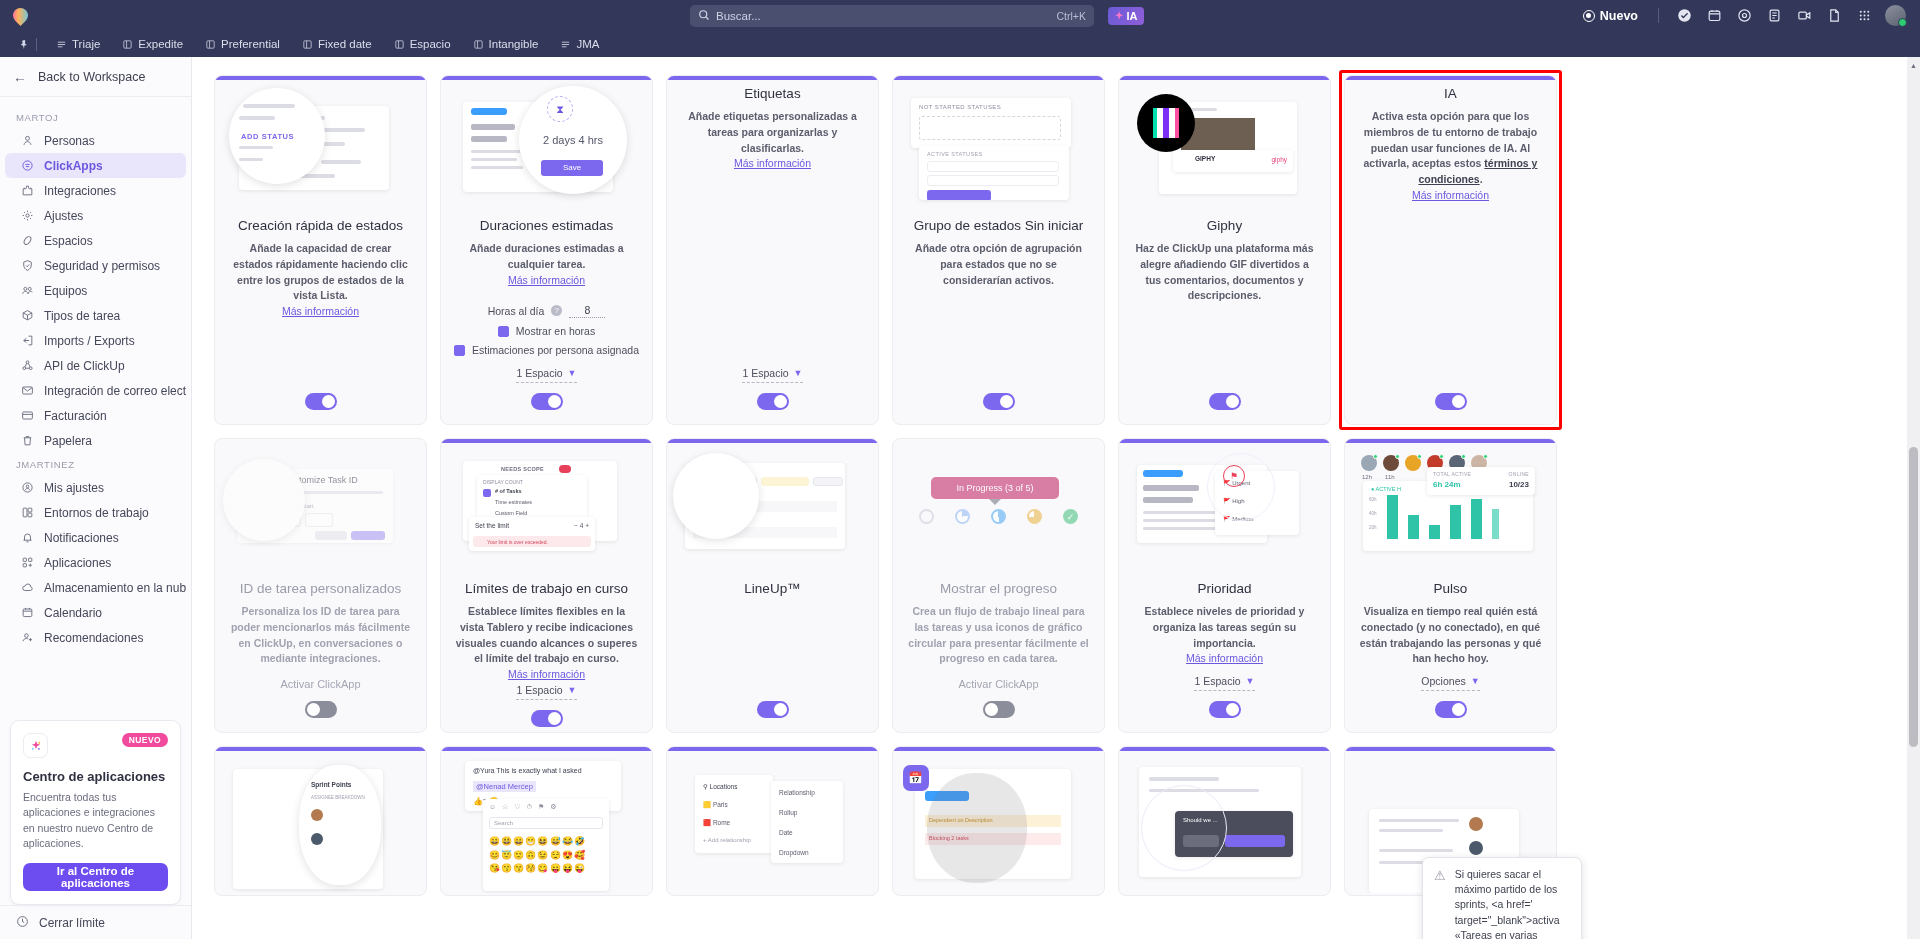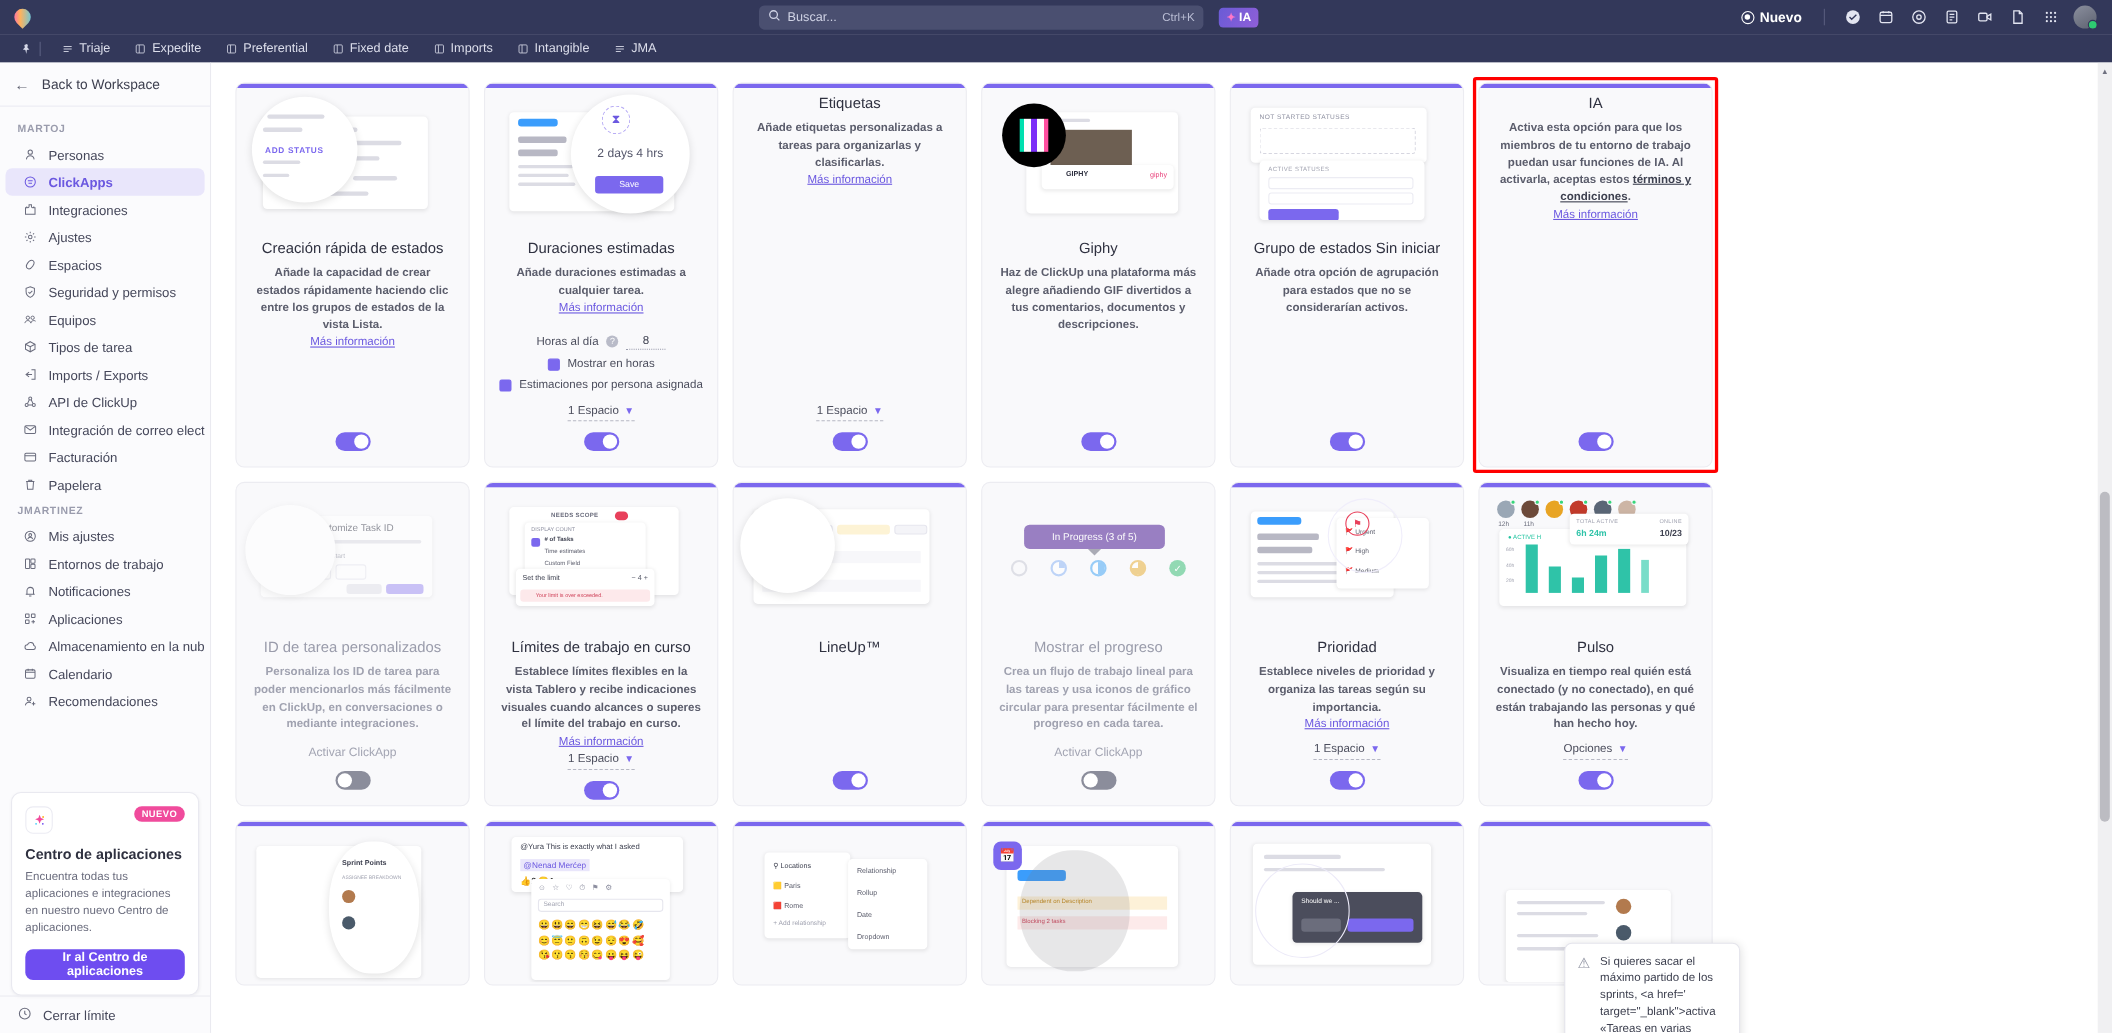"Imports" span { text: Imports -> Espacio }
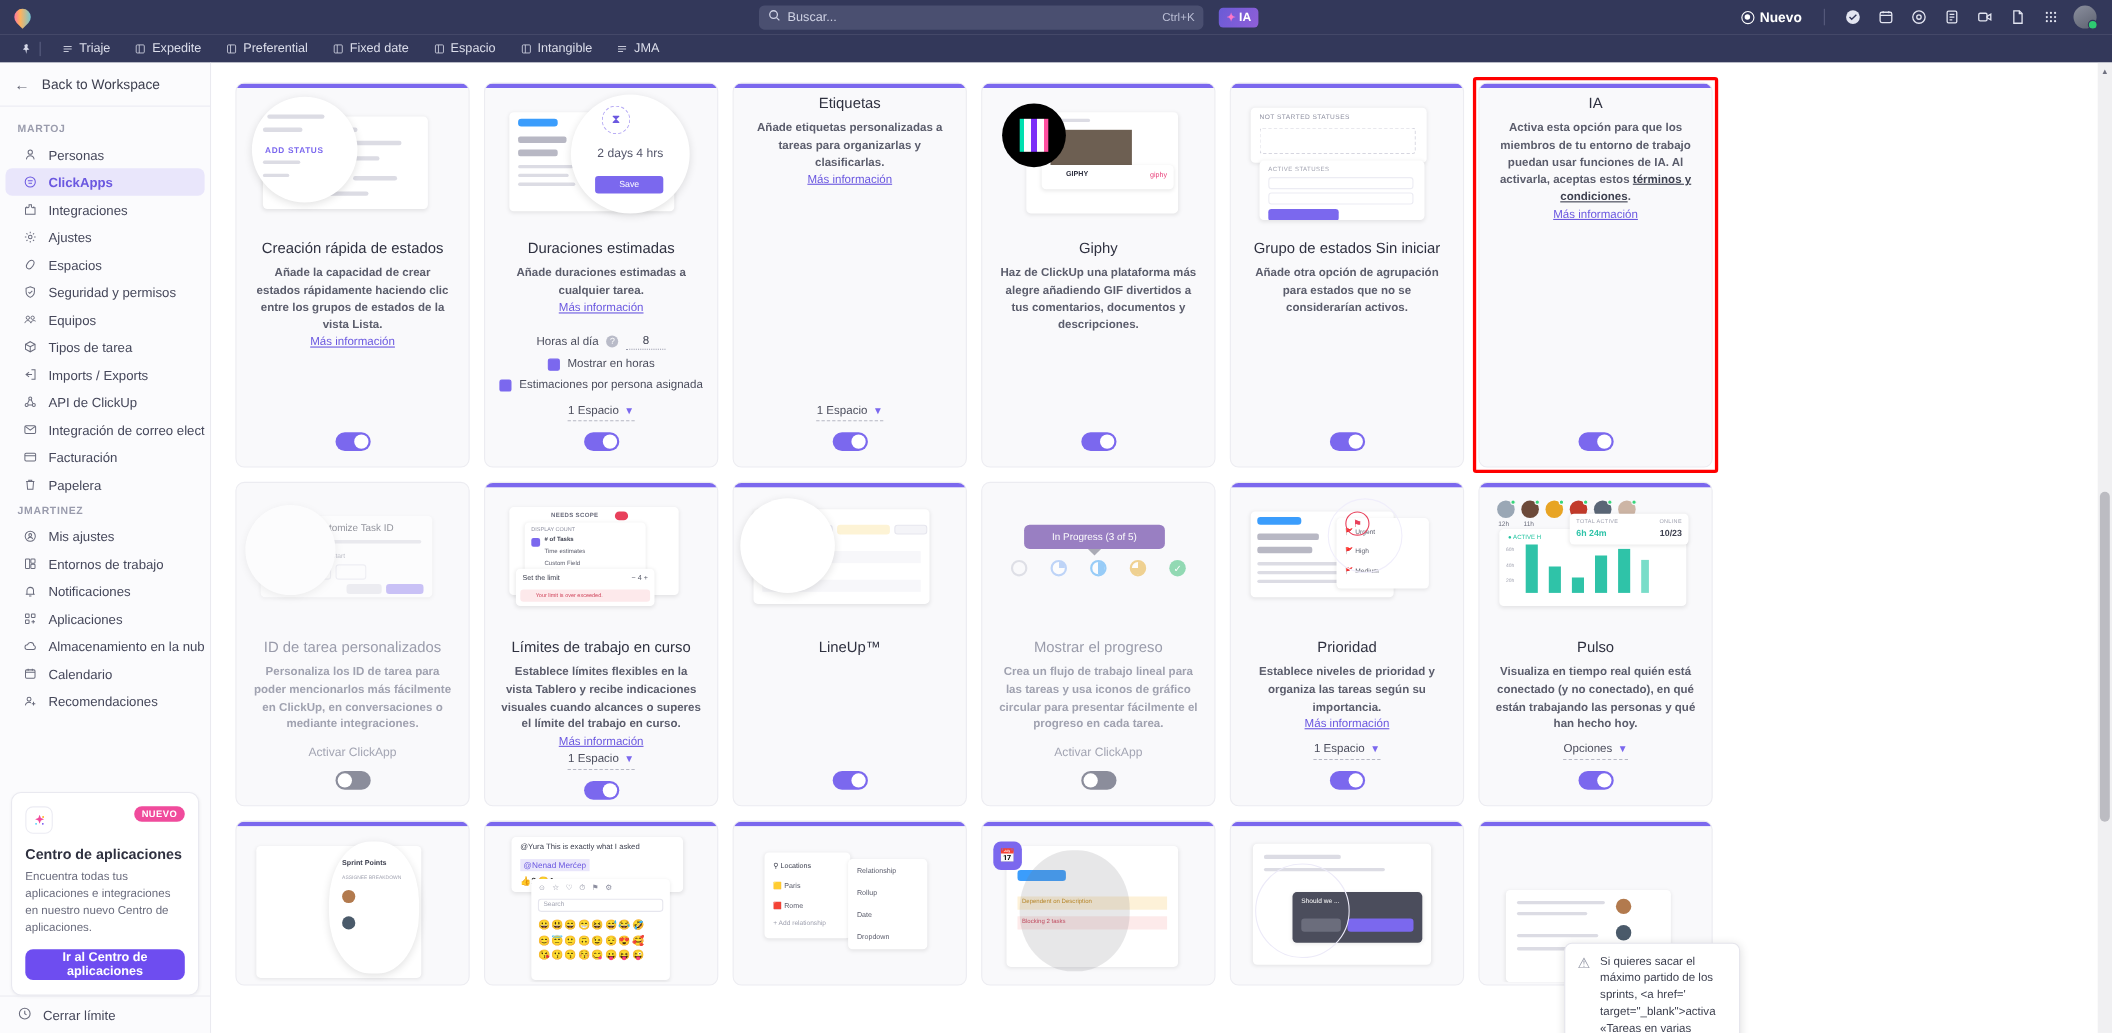"MARTOJ" .sb-section { font-weight: 700 -> 400 }
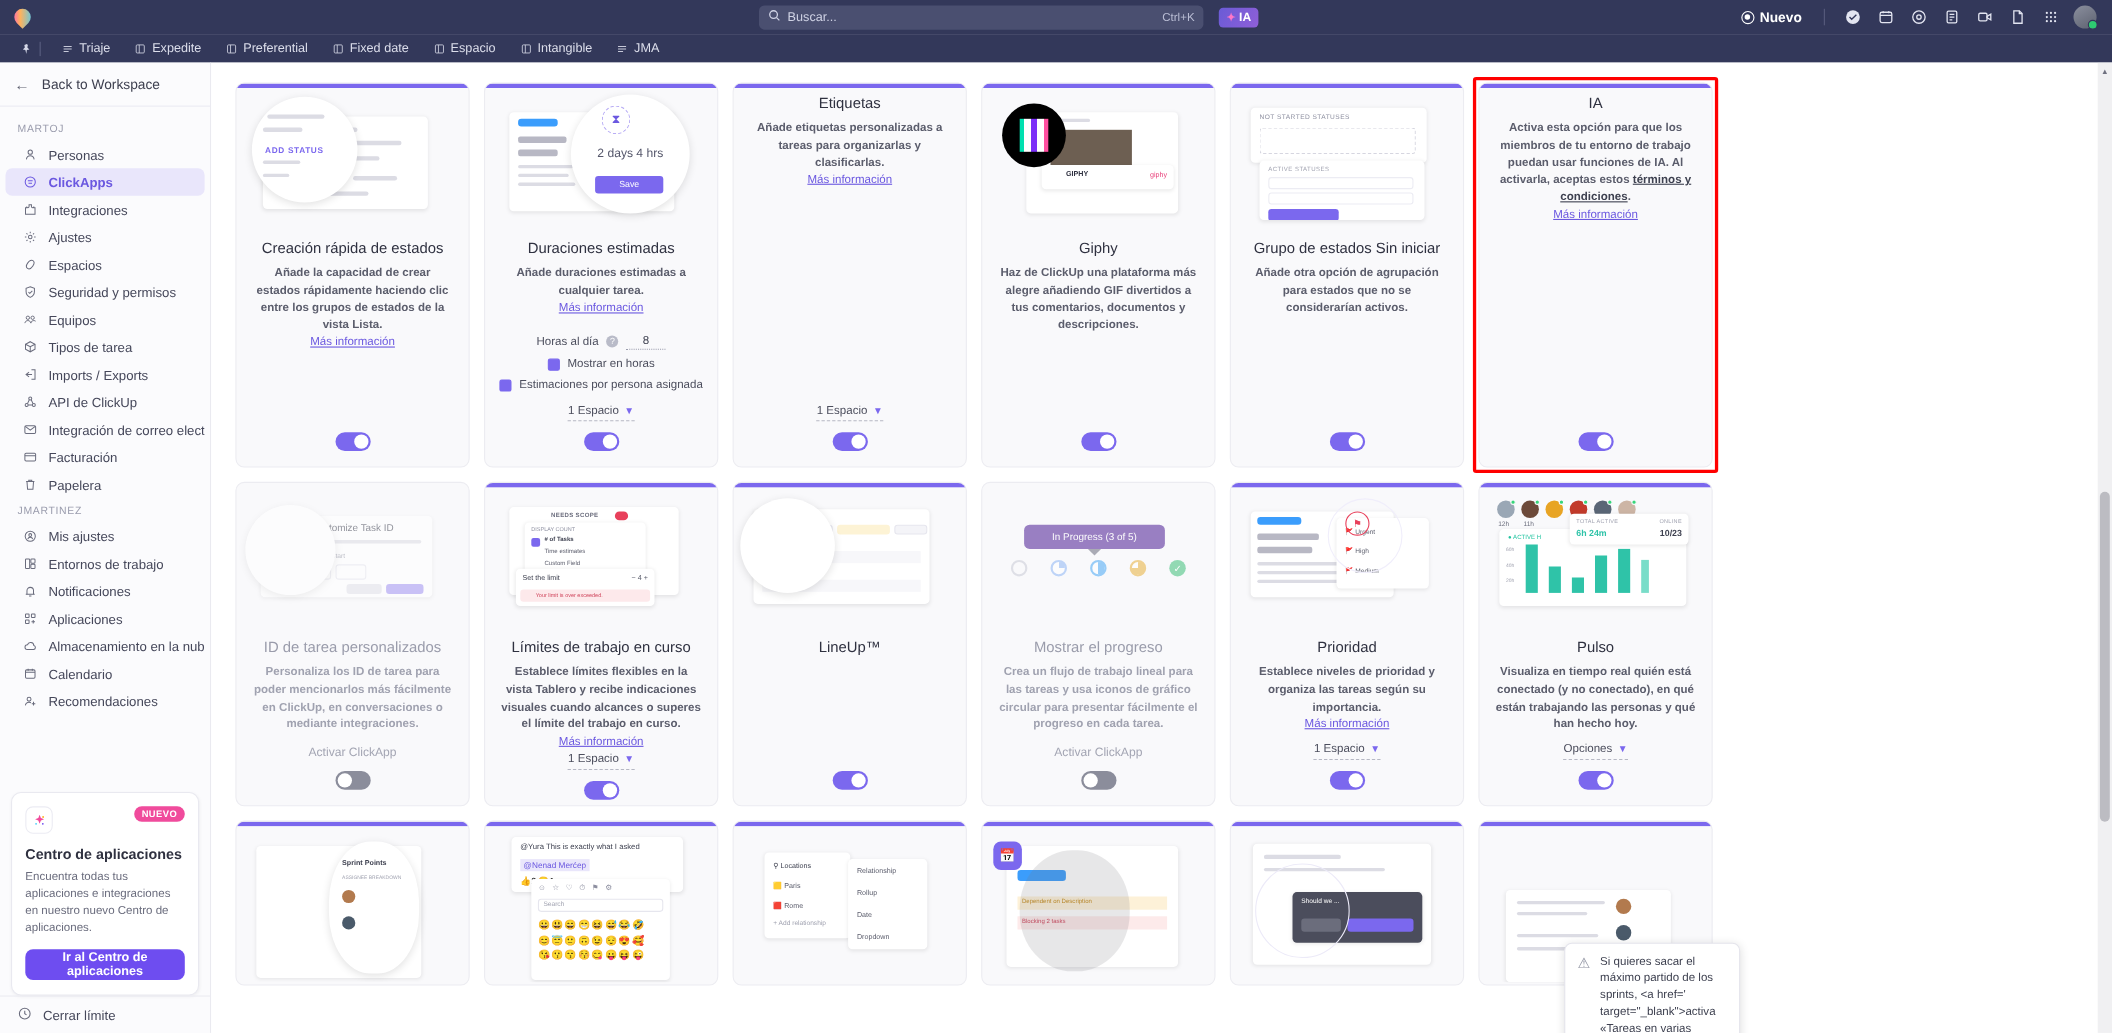"Giphy" div.card { order: before "Grupo de estados Sin iniciar" -> after "Grupo de estados Sin iniciar" }
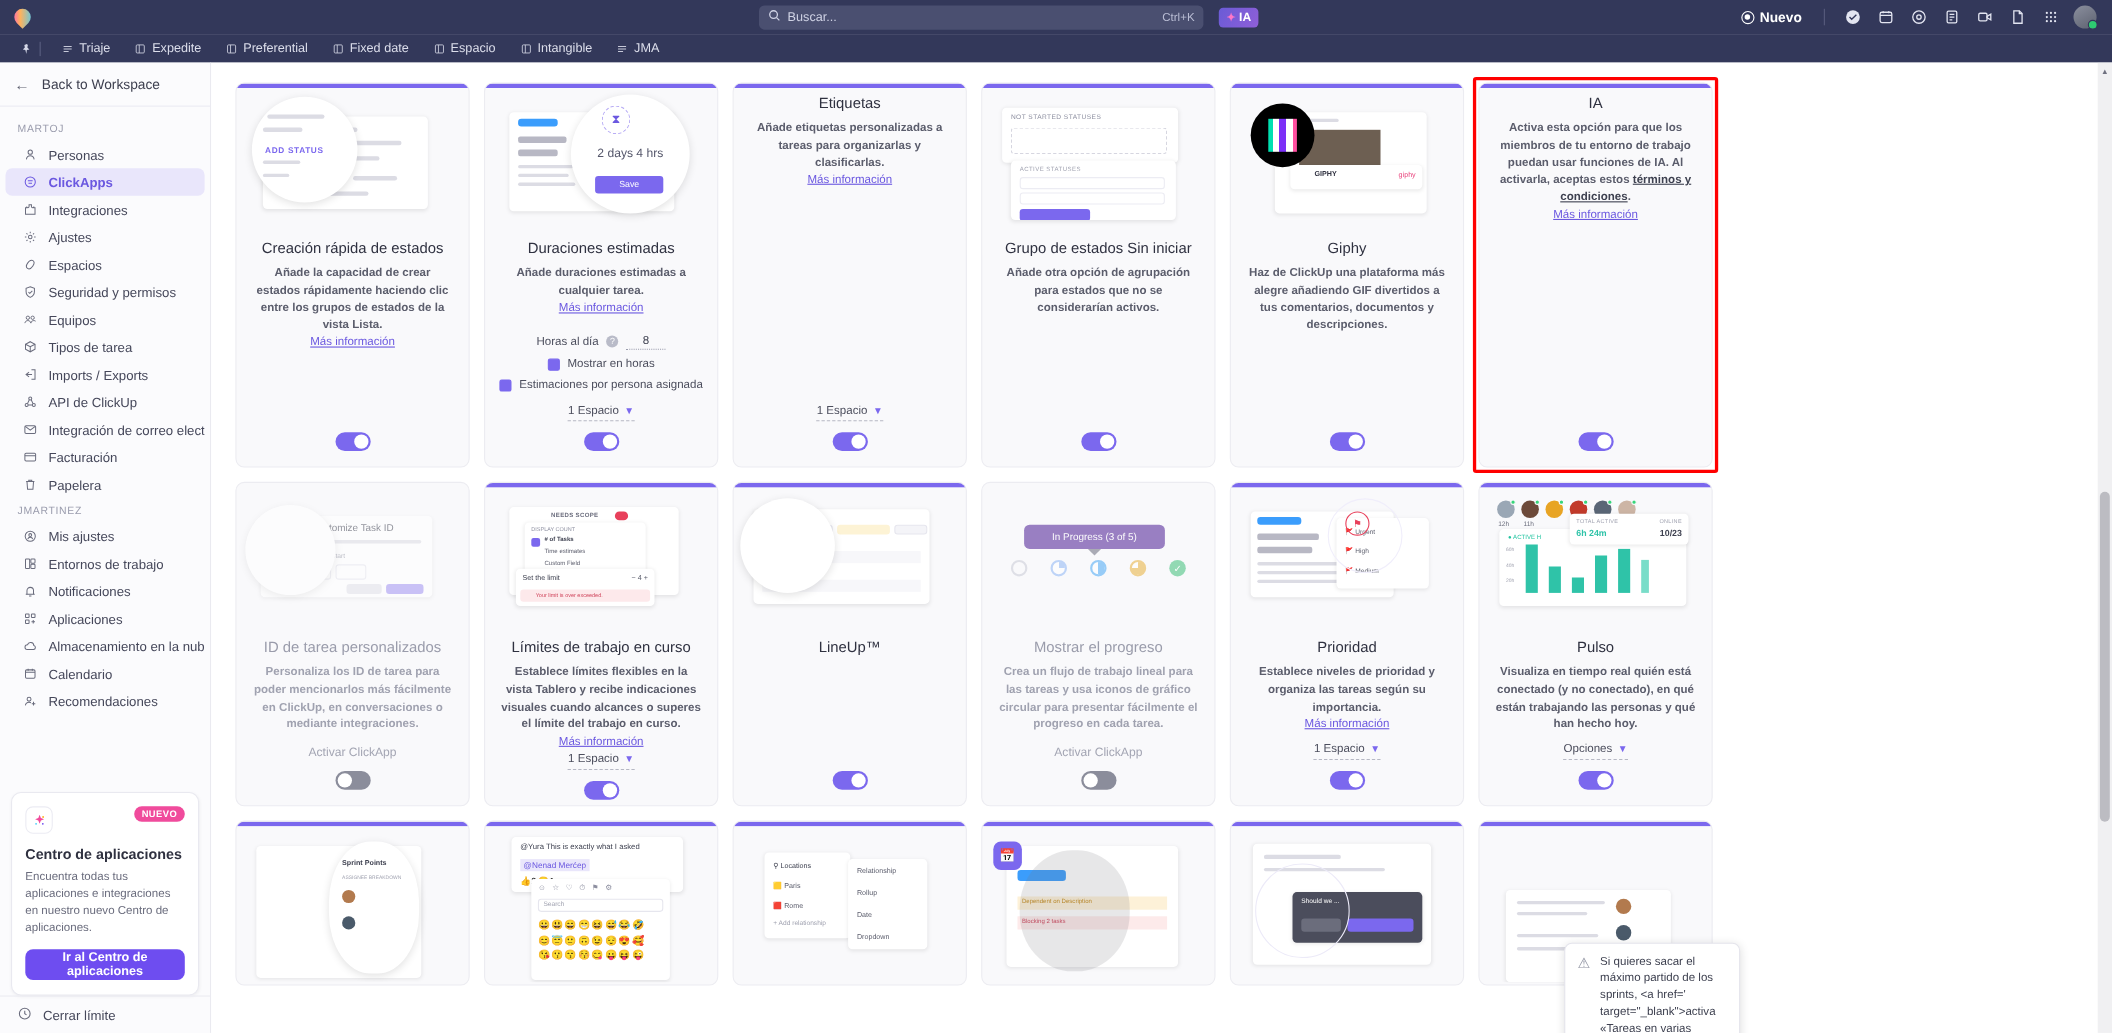"In Progress (3 of 5)" div { background: #4c1d95 -> #be185d }
